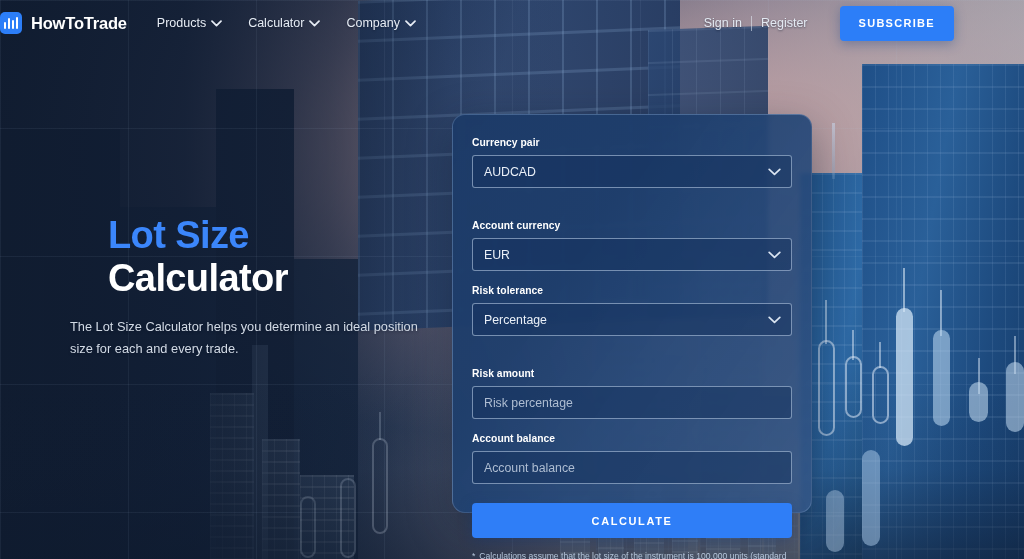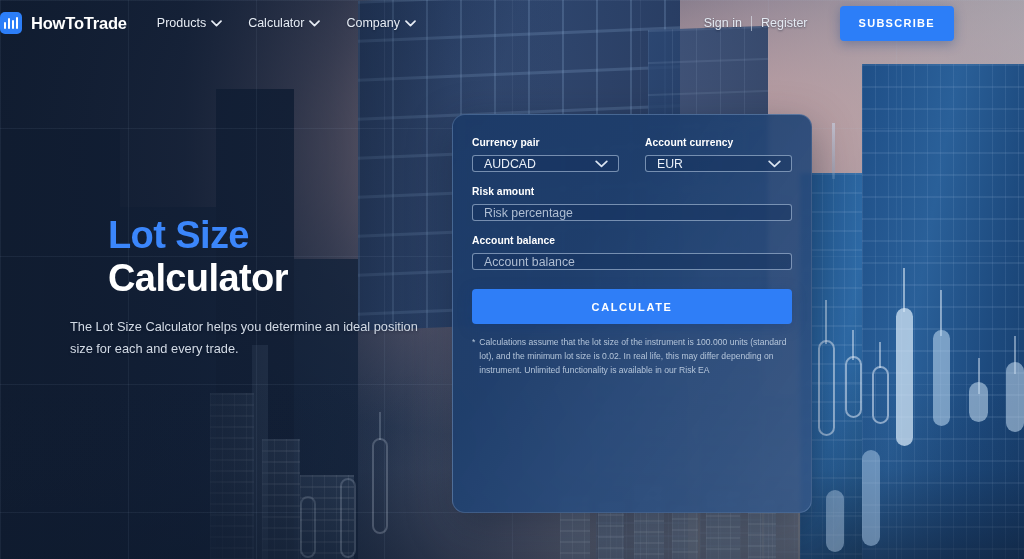"Currency pair" .row { flex-direction: none -> column; gap: 26px -> 18px }
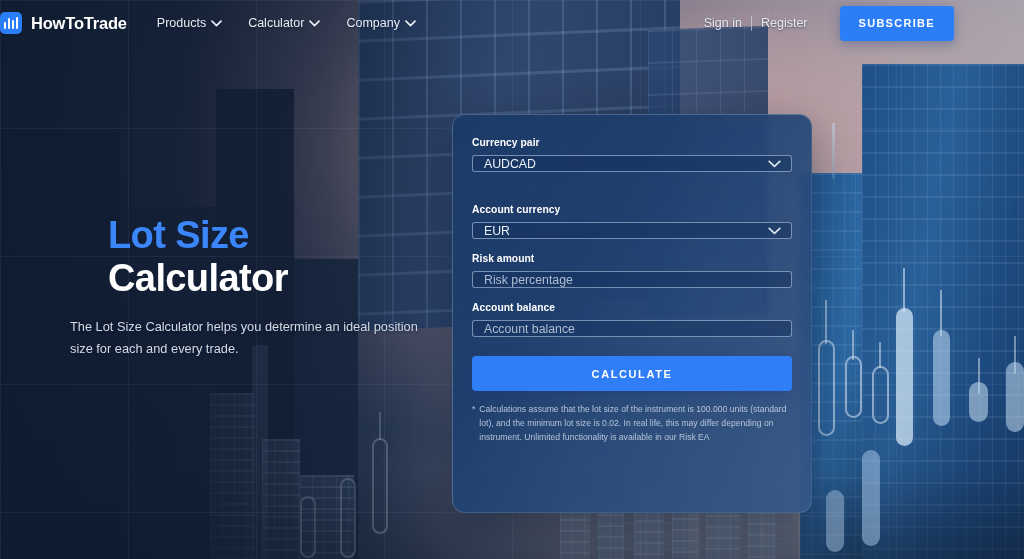"AUDCAD" .ctrl { height: 17px -> 33px }
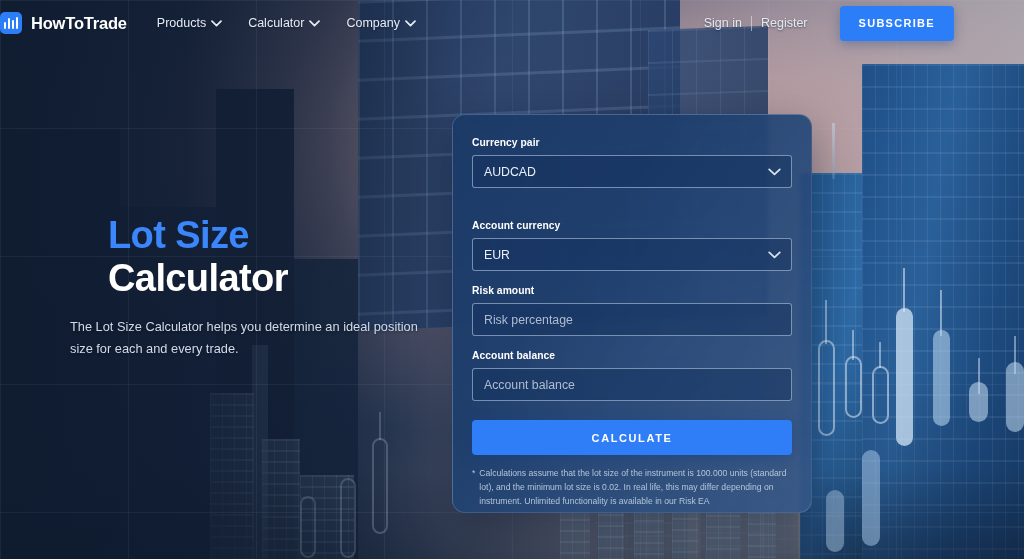"Risk tolerance" div.field { html: none -> <div> <label>Risk tolerance</label> <div> <span>Percentage</span> <span> <svg> <path></path> </svg> </span> </div> </div> }
